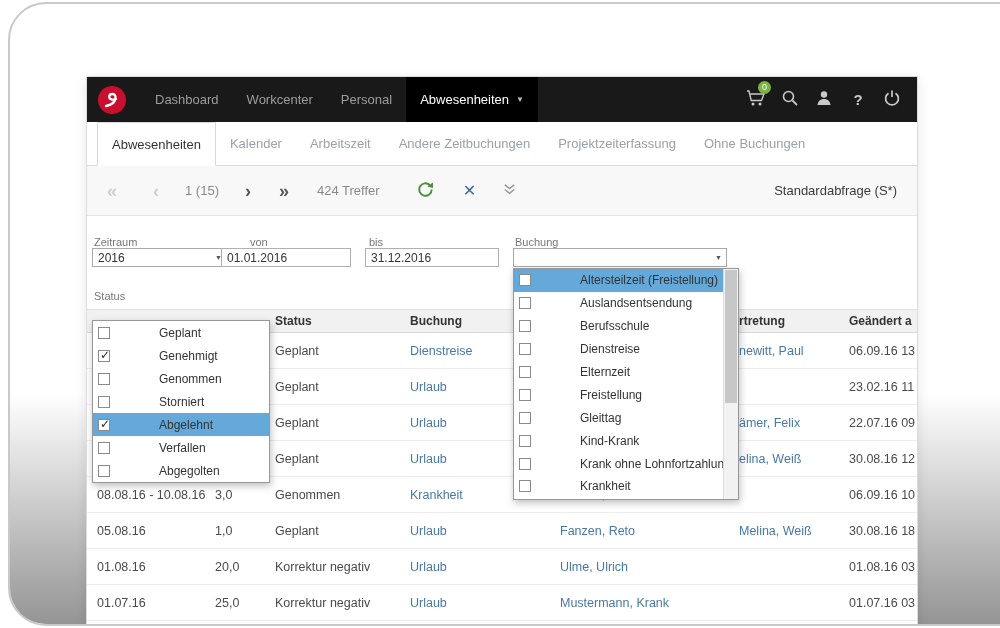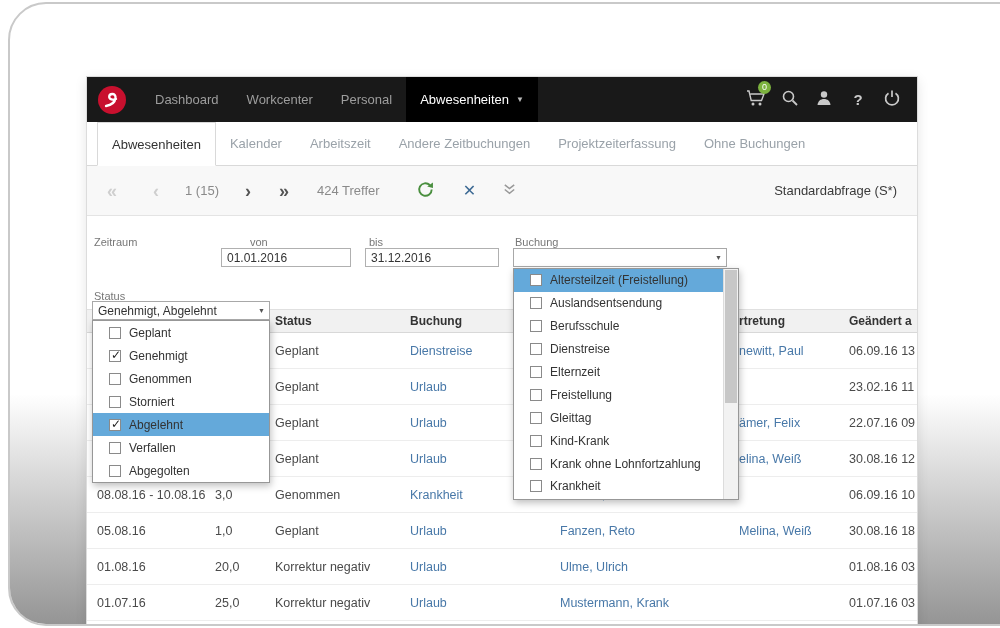"2016" div.selectbox { html: none -> <div> <span>2016</span> <span>▼</span> </div> }
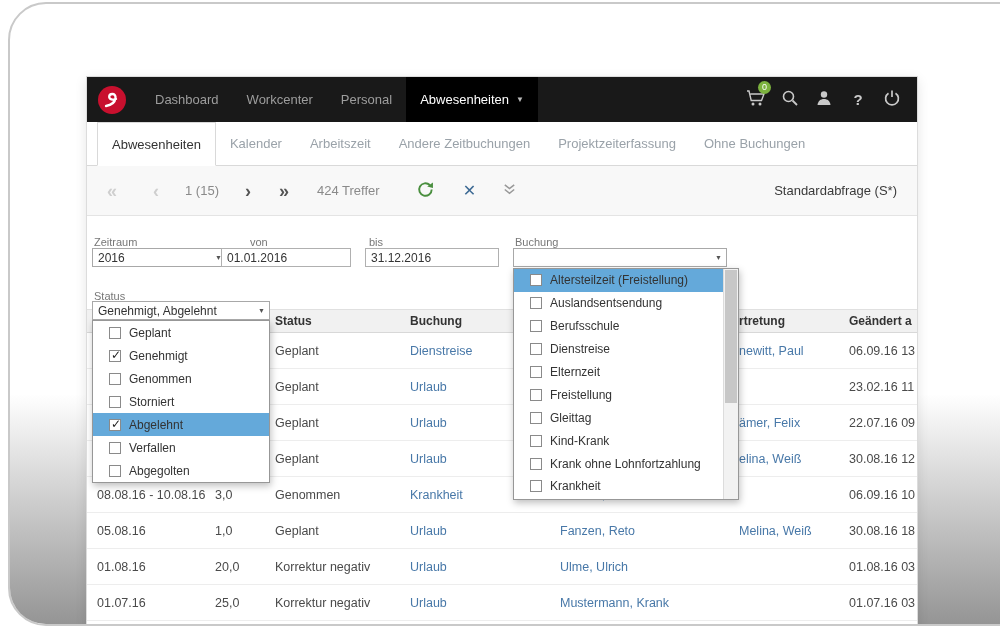"Altersteilzeit (Freistellung)" .dd-item { gap: none -> 41px; padding-left: 16px -> 5px }
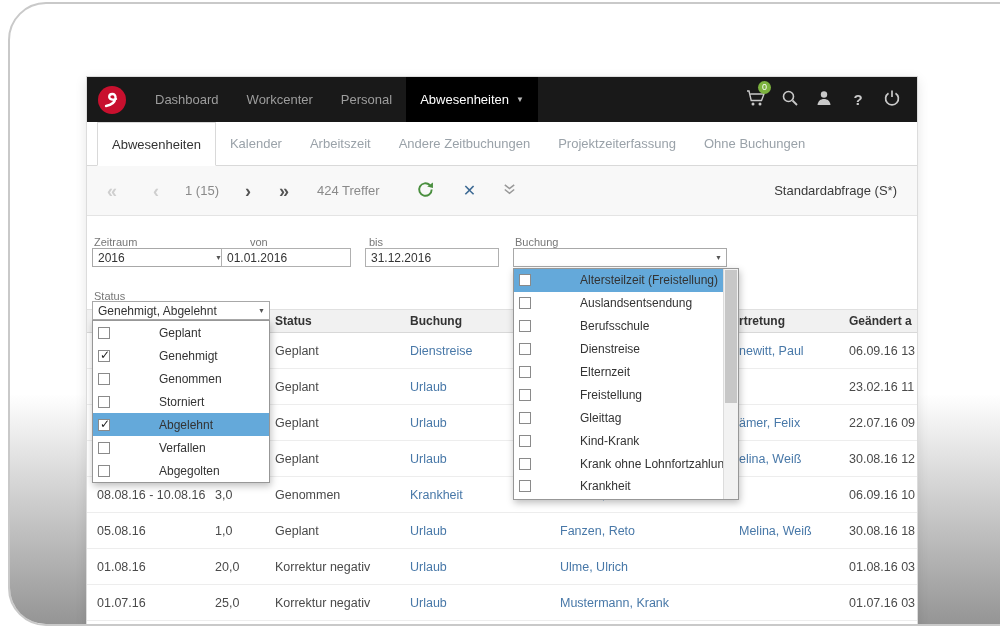"Genehmigt, Abgelehnt" div.selectbox { html: <div> <span>Genehmigt, Abgelehnt</span> <span>▼</span> </div> -> none }
